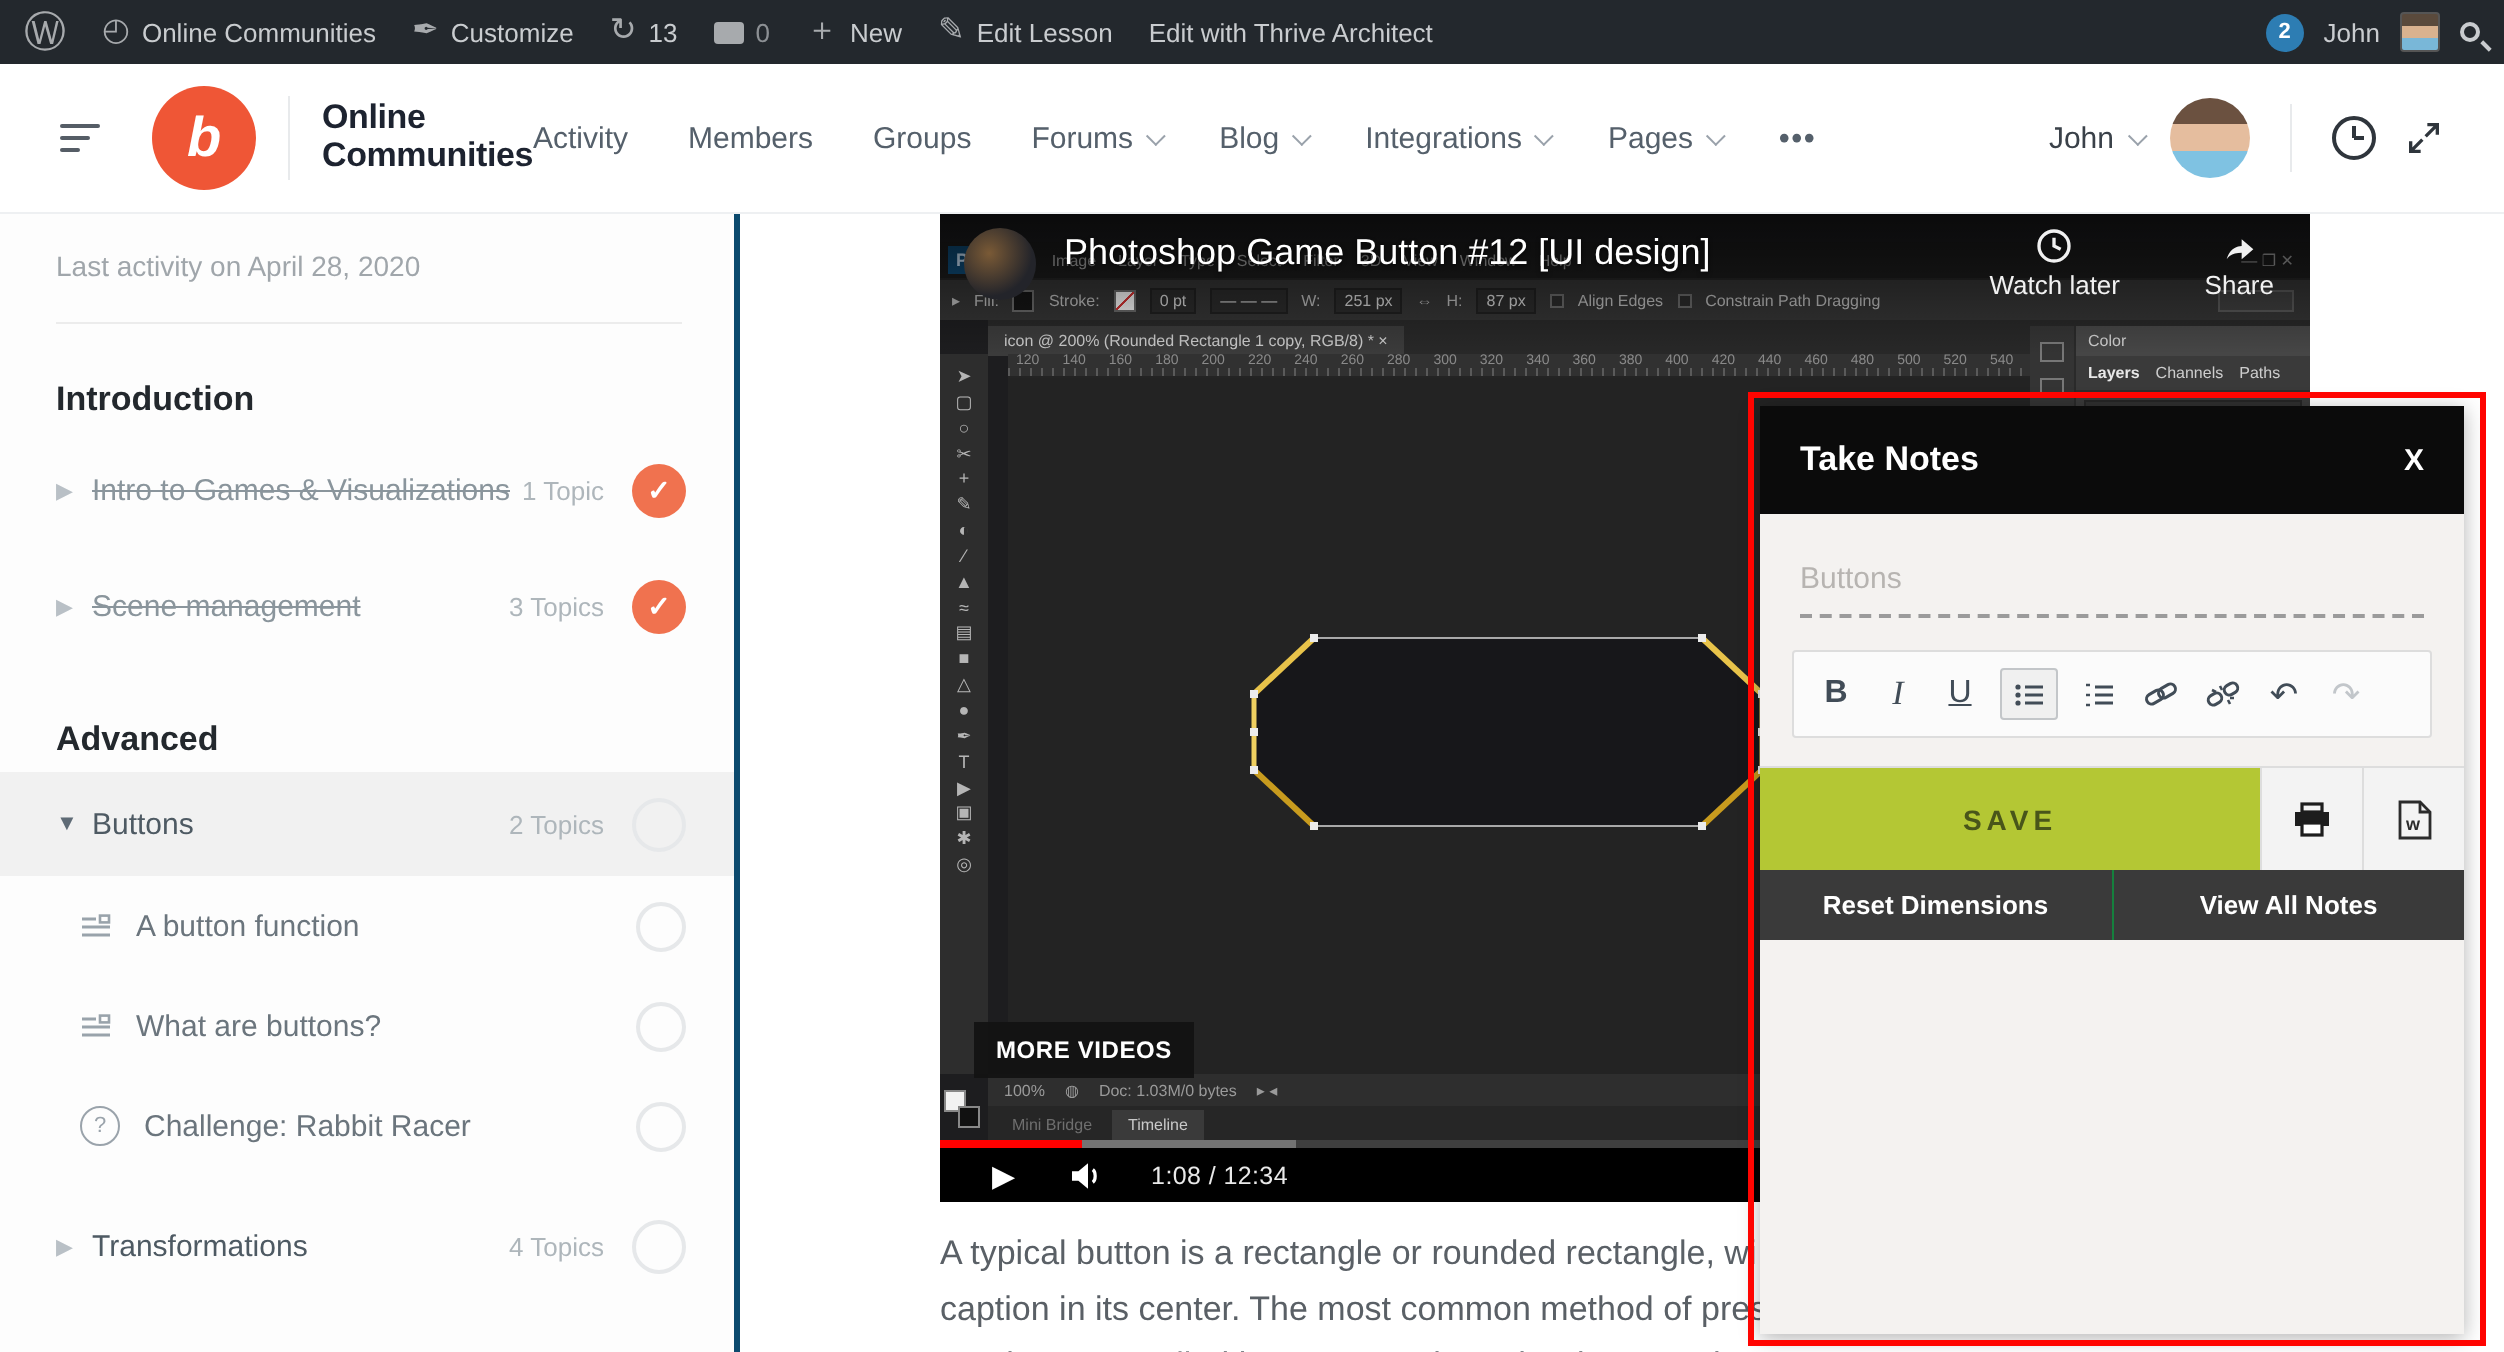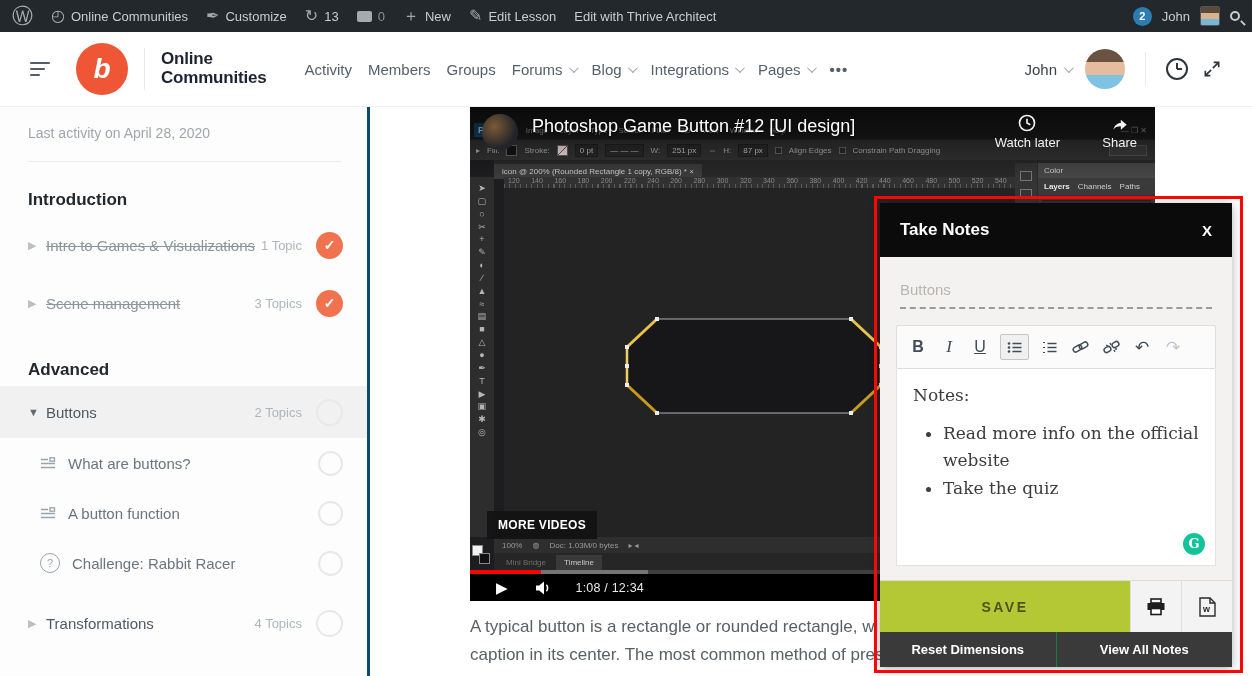"Activity" .mainnav { gap: 16px -> 30px; margin-left: 38px -> none }
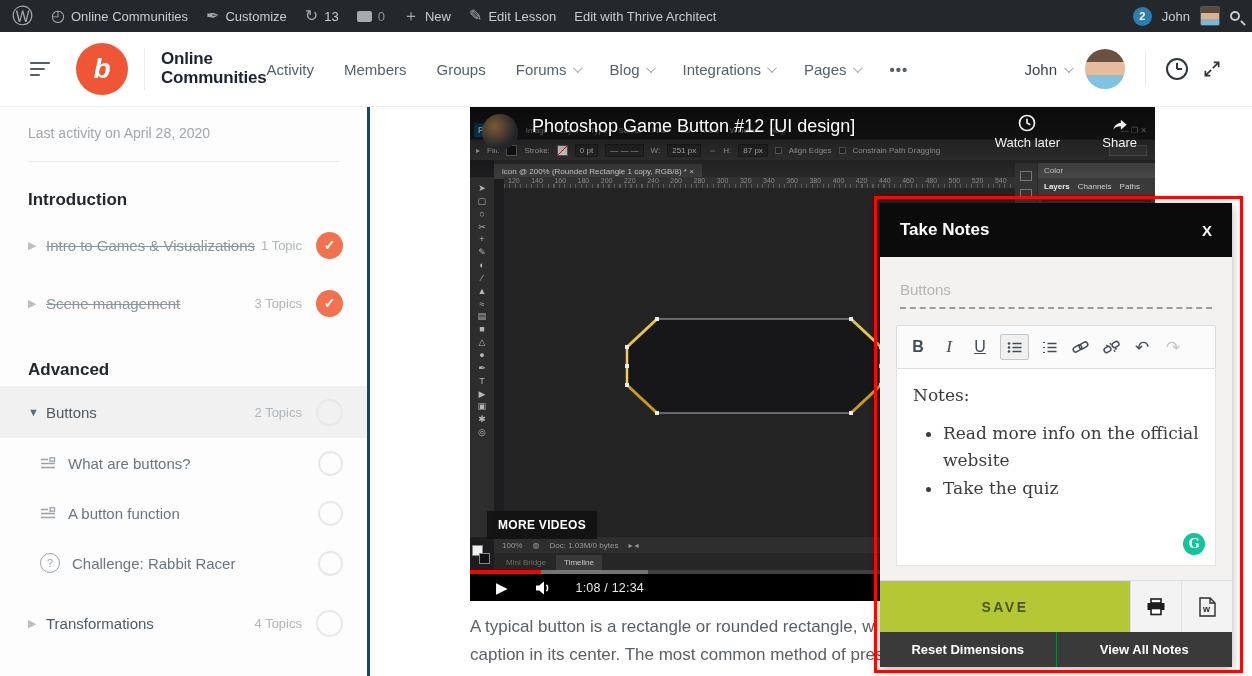"Notes:" div.notes-editor { html: <div> <div>Notes:</div> <ul> <li>Read more info on the official website</li> <li>Take the quiz</li> </ul> <span>G</span> </div> -> none }
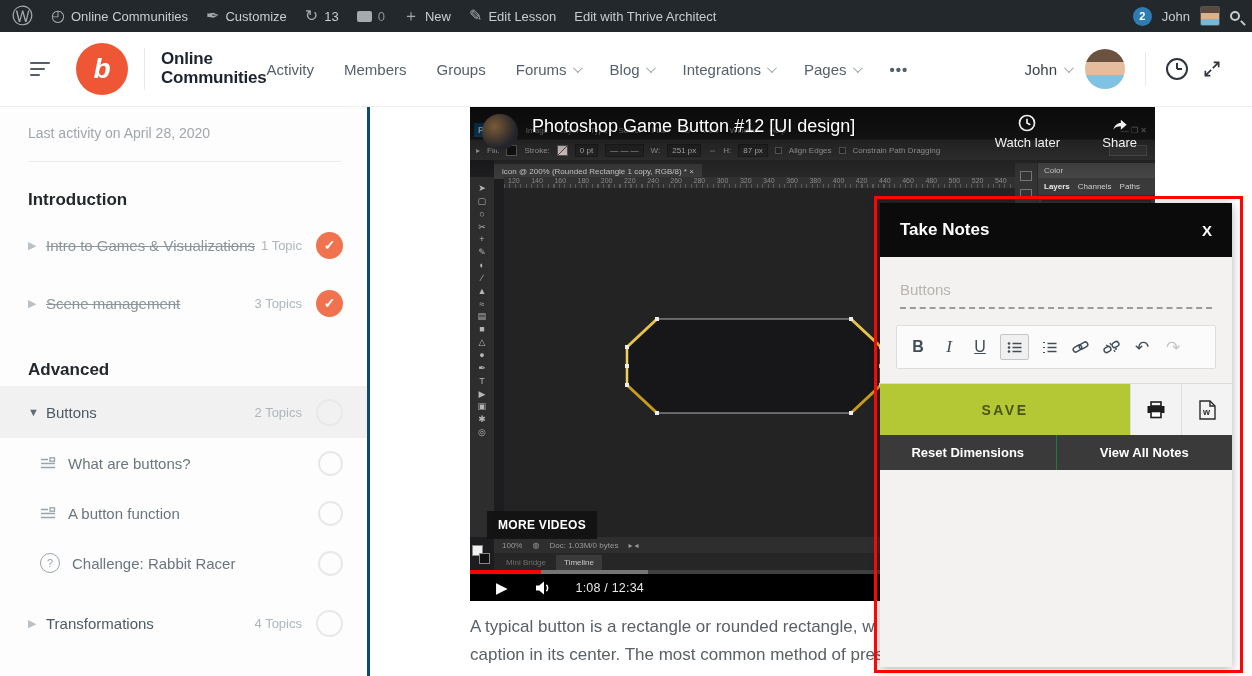"What are buttons?" div.subtopic-row { order: before "A button function" -> after "A button function" }
